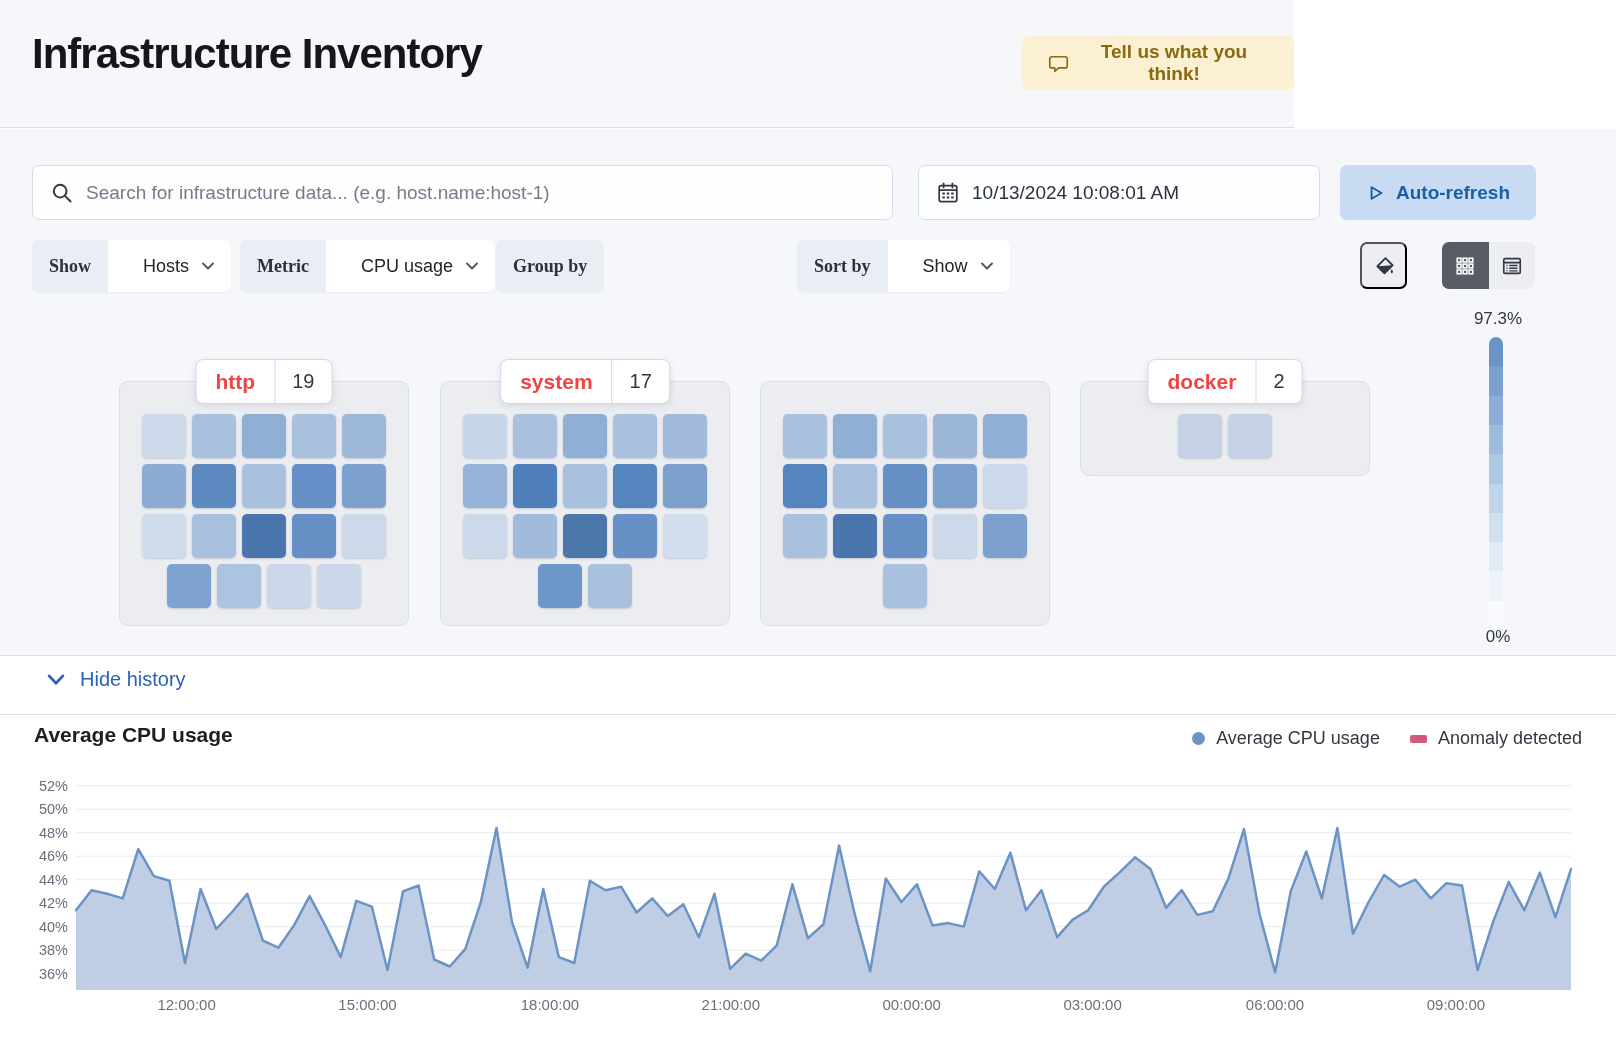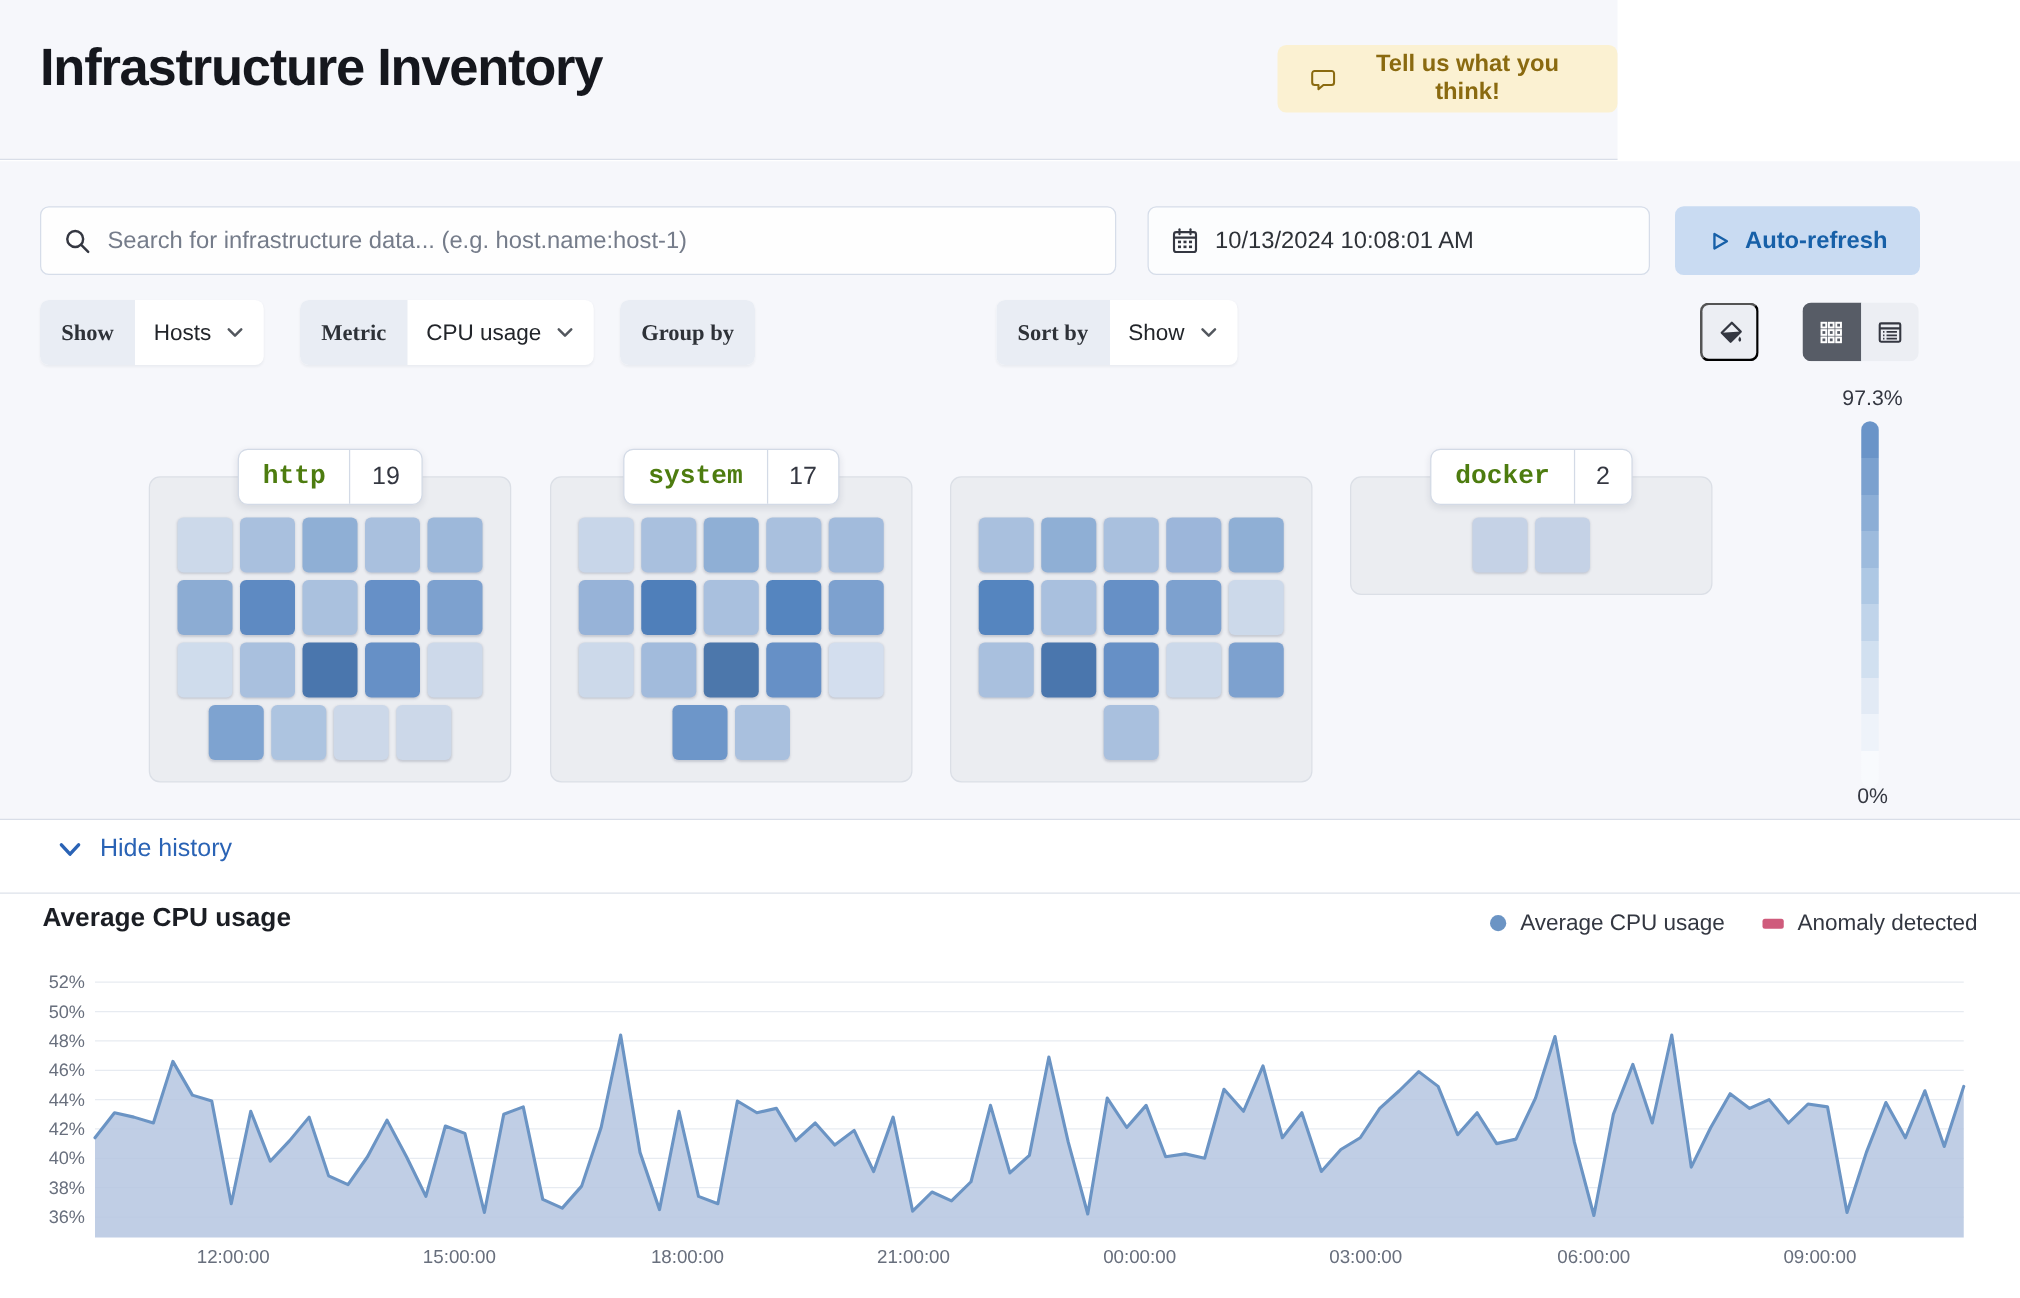"Hosts" .filter-value { margin-left: none -> 20px }
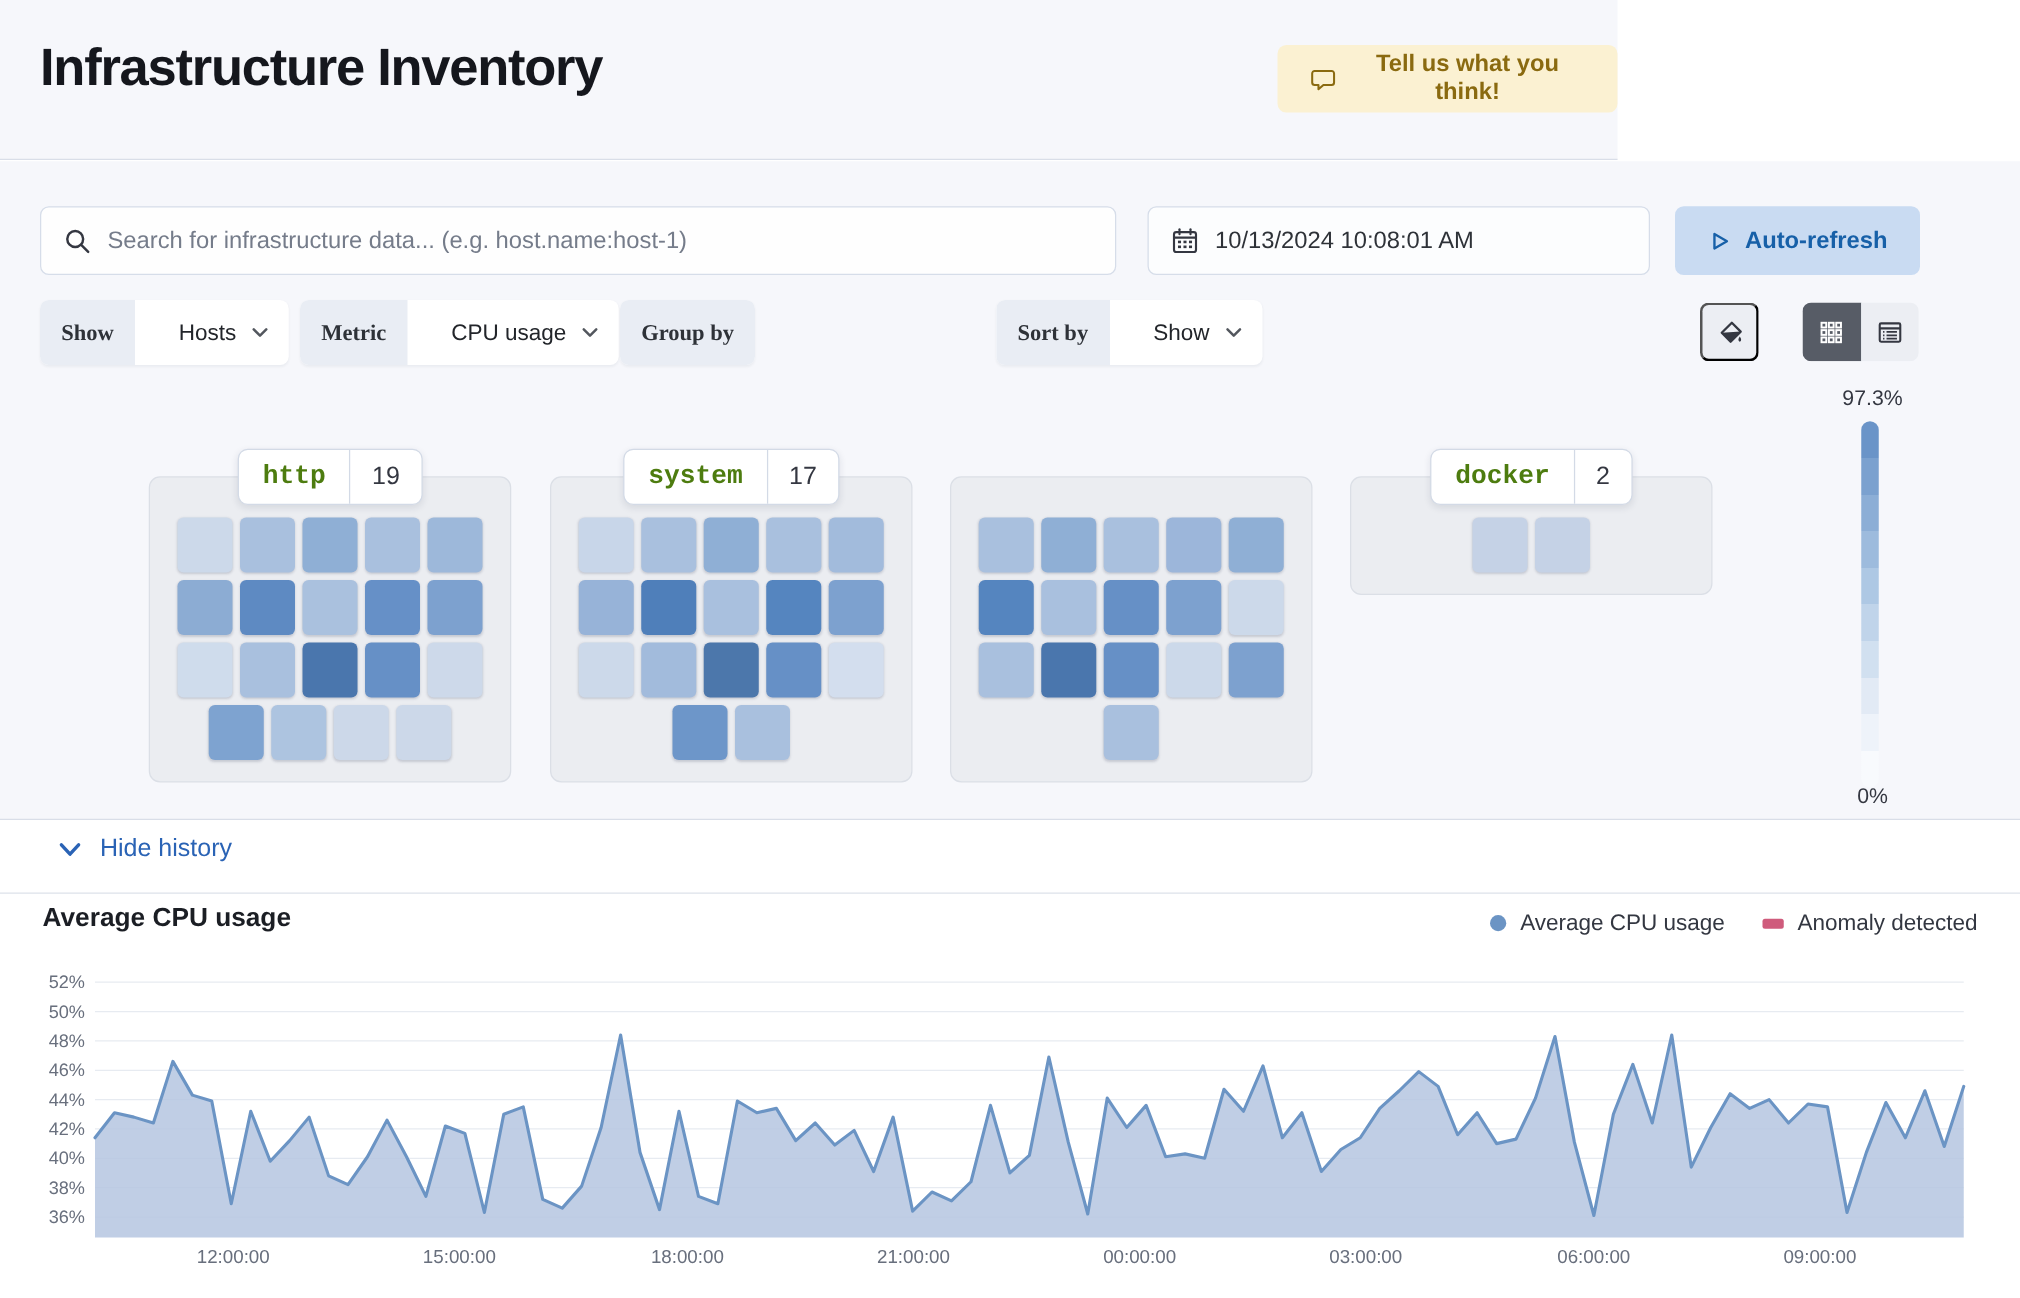"http" .group-name { color: #4d7c0f -> #ef4444; font-family: Liberation Mono, monospace -> none }
